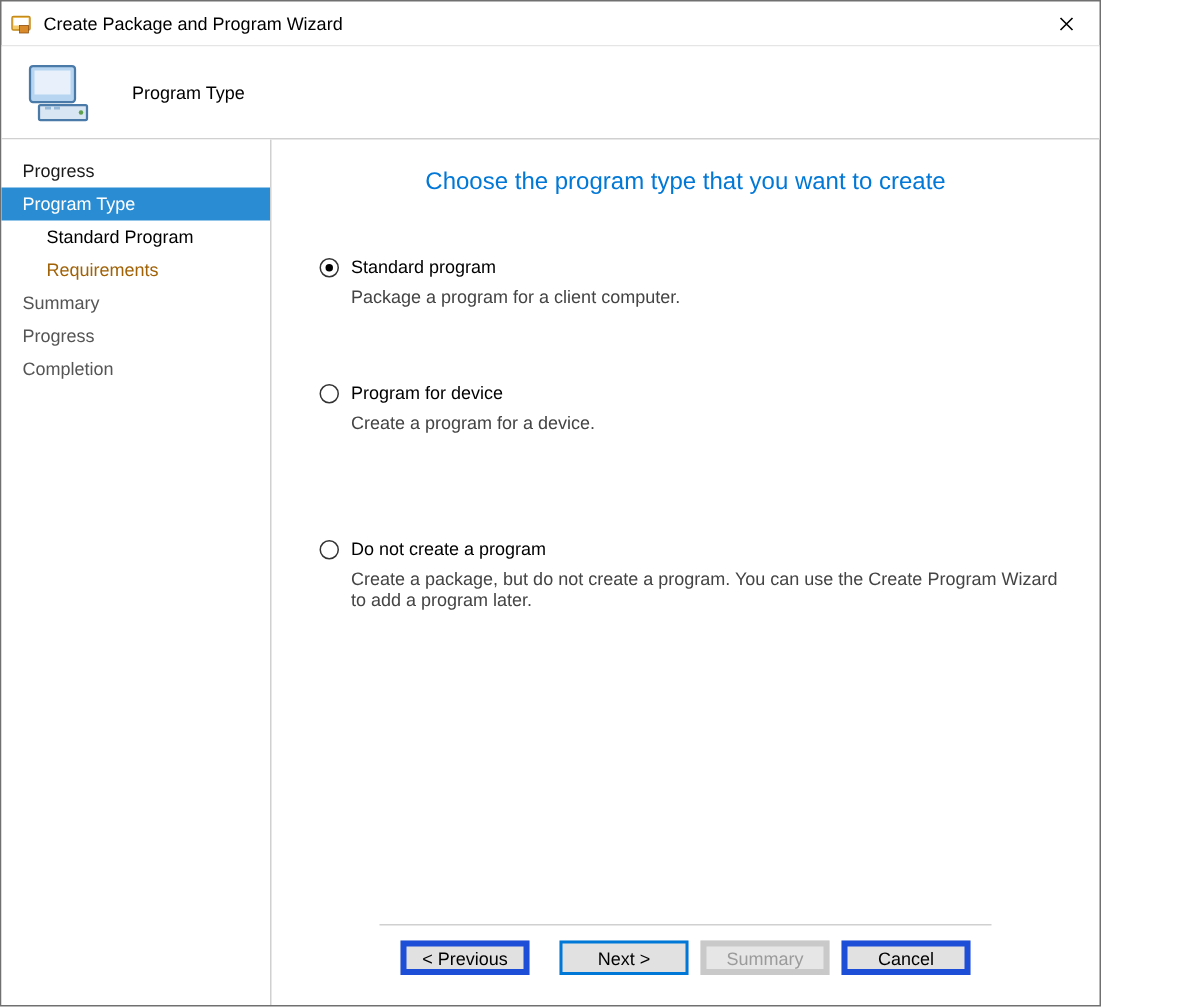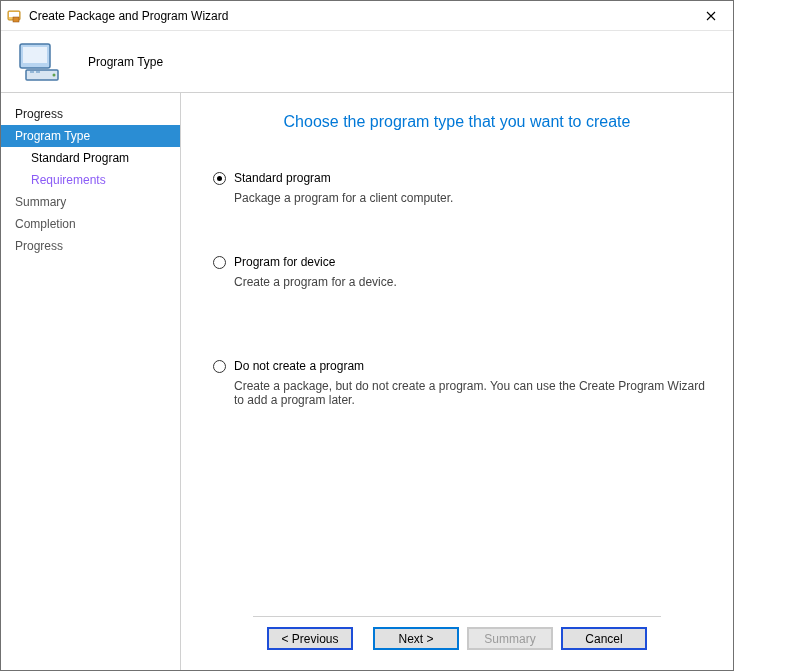"Requirements" .nav-item.sub { color: #8b5cf6 -> #a16207 }
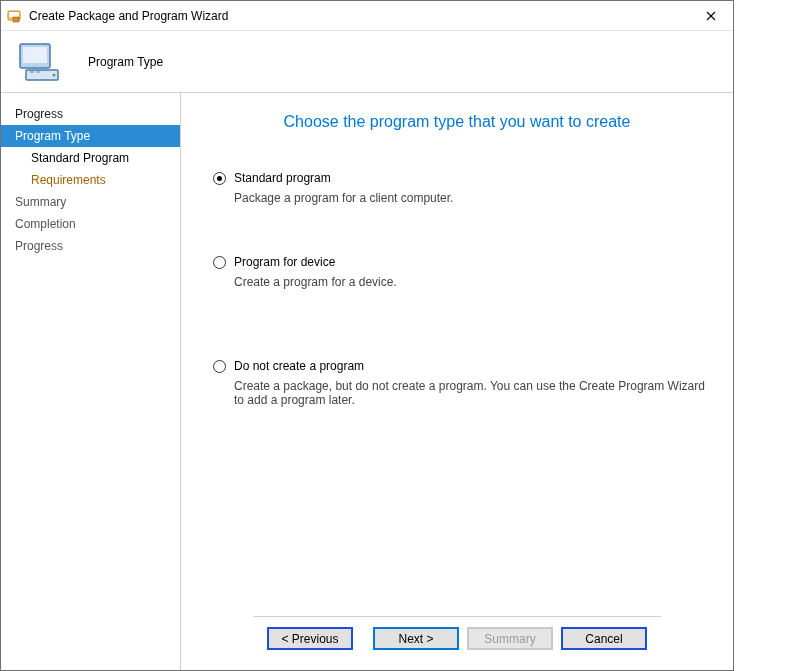"Completion" div.nav-item { order: before "Progress" -> after "Progress" }
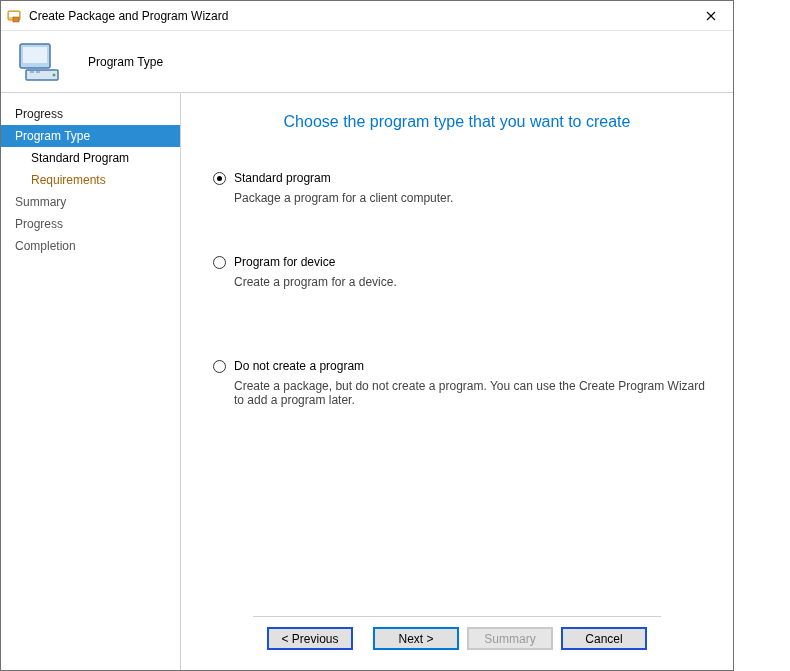"< Previous" .btn { border: 2px solid #1d4ed8 -> 4px solid #1d4ed8 }
